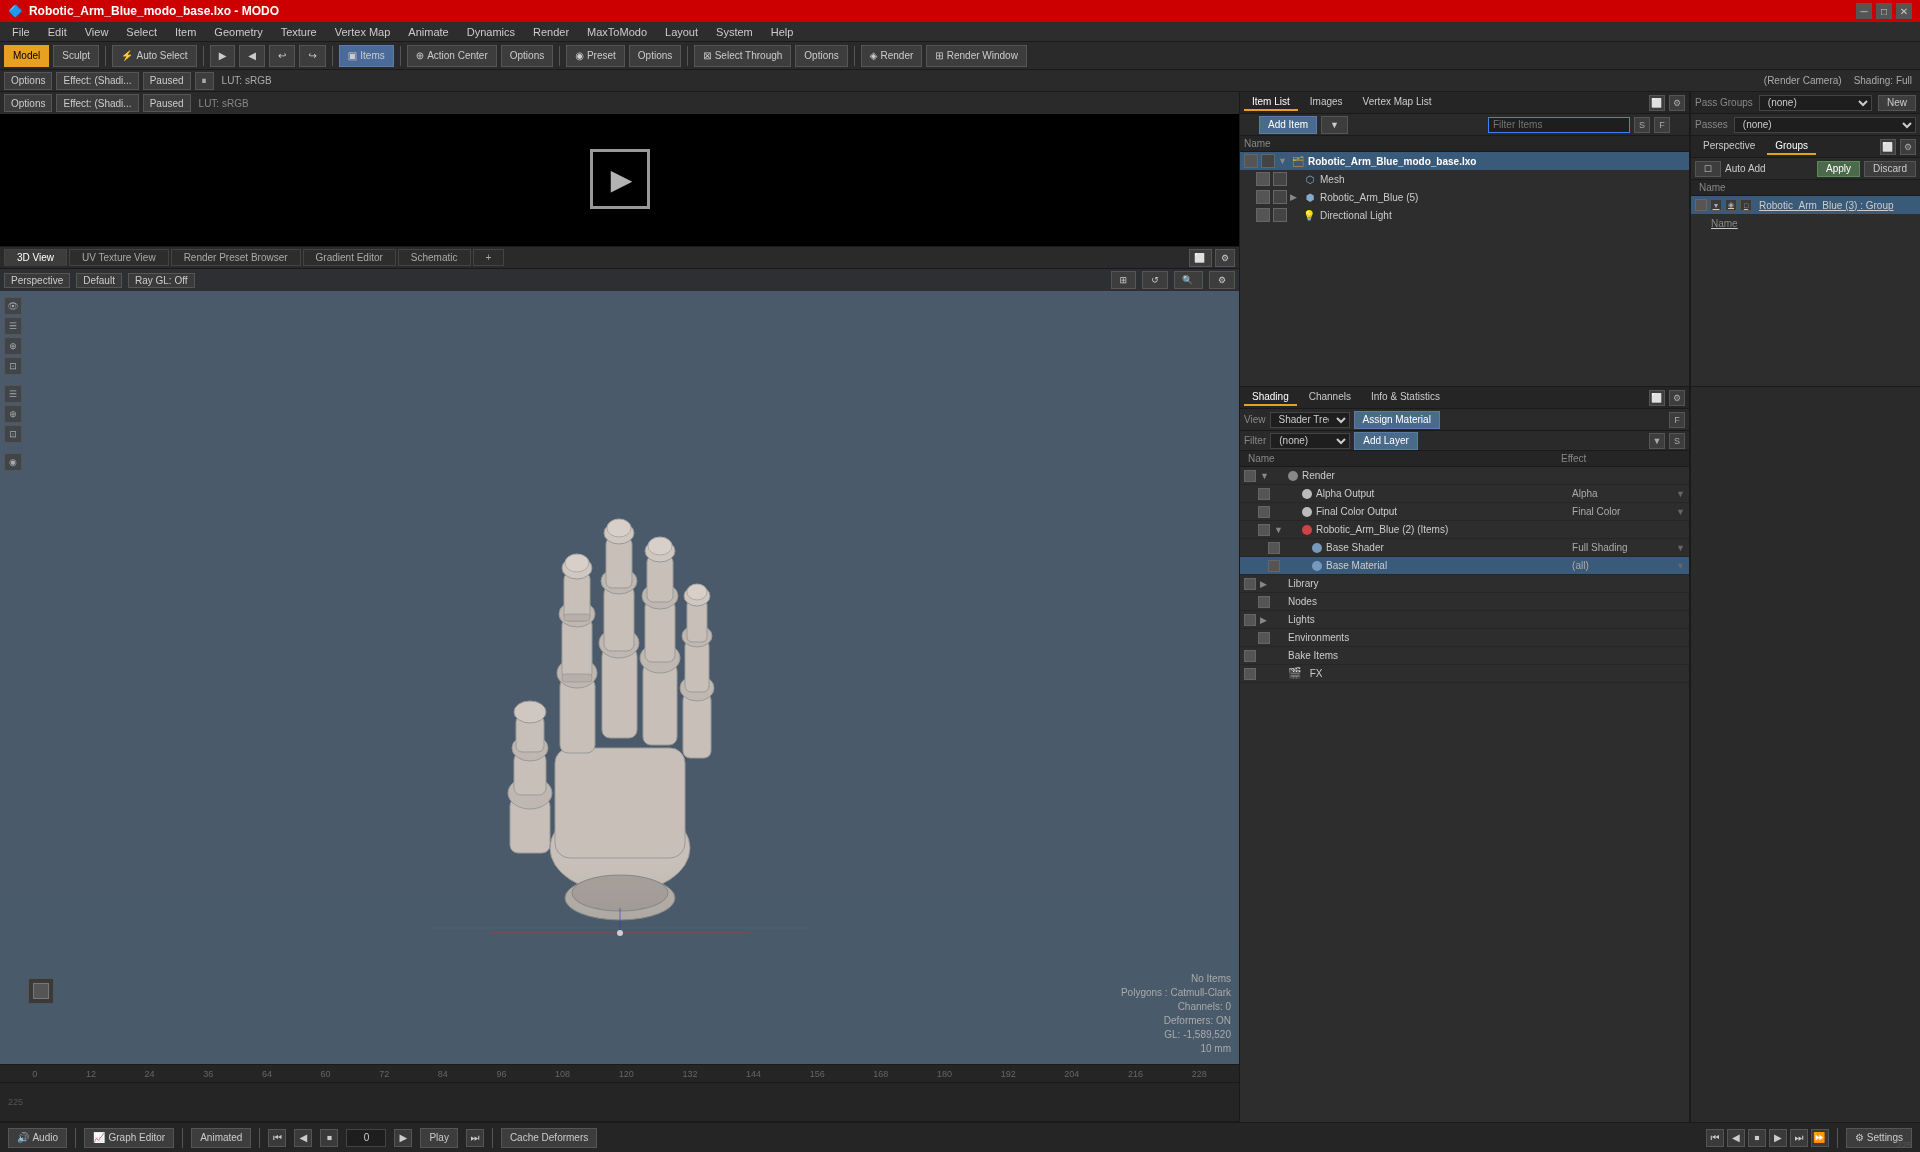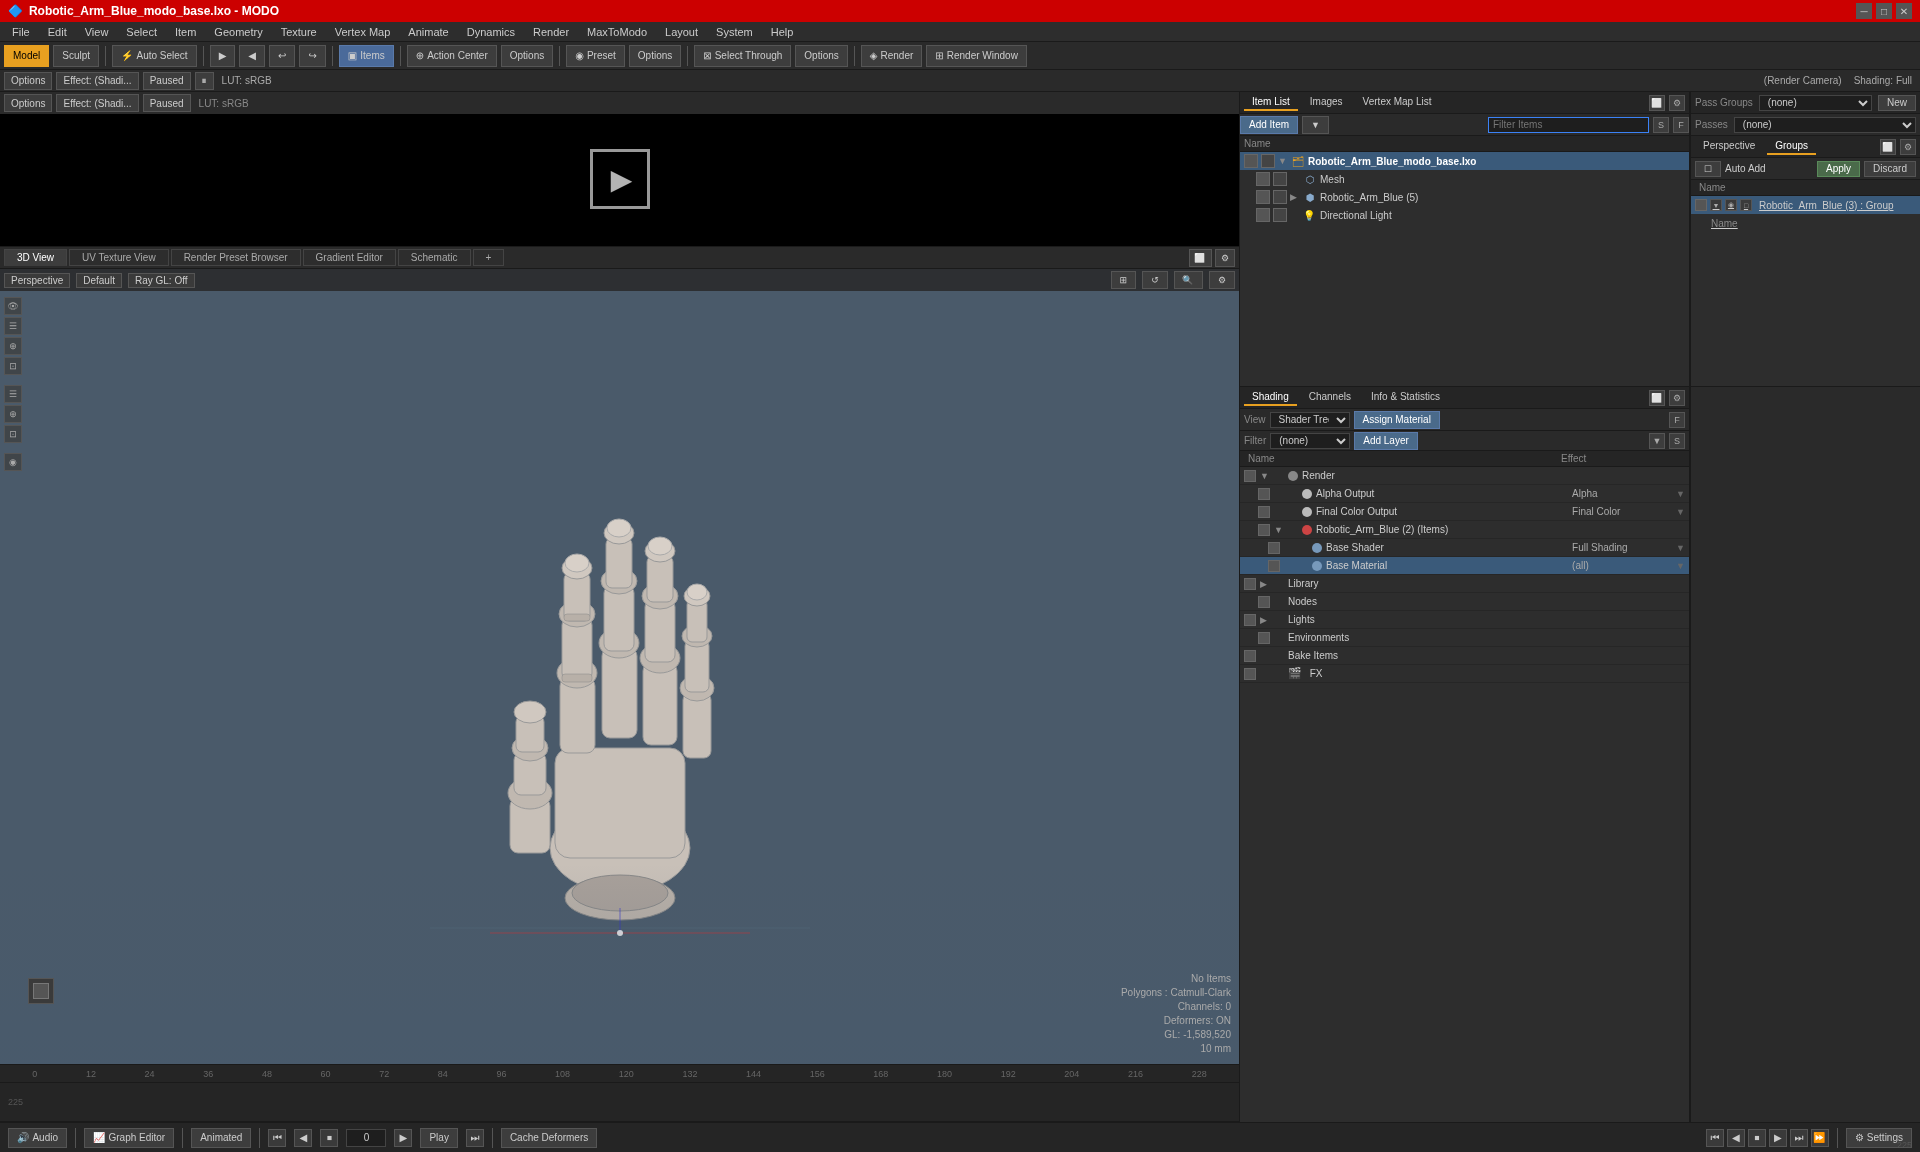"Add Item" #item-list-toolbar { padding: 0 0 -> 0 19px }
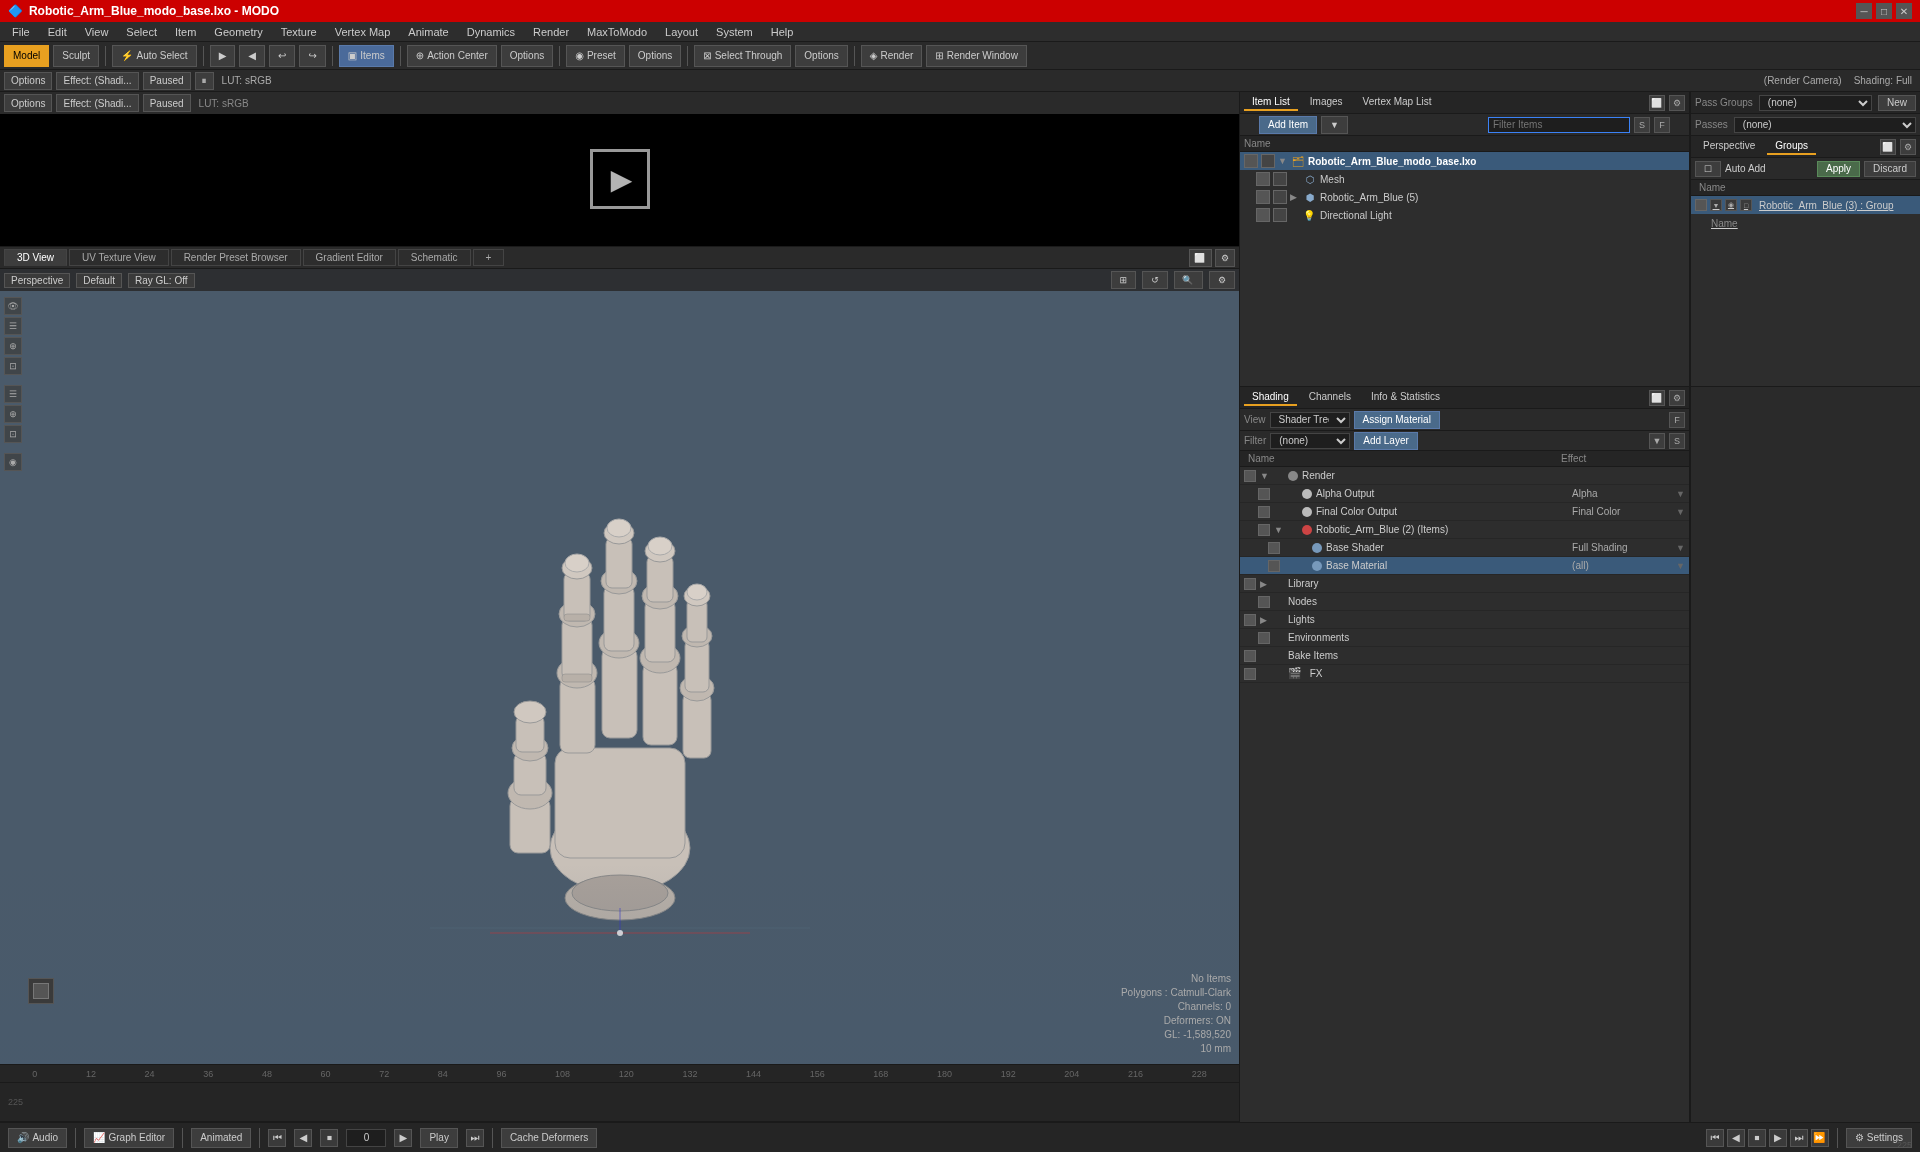"48" span { text: 48 -> 64 }
